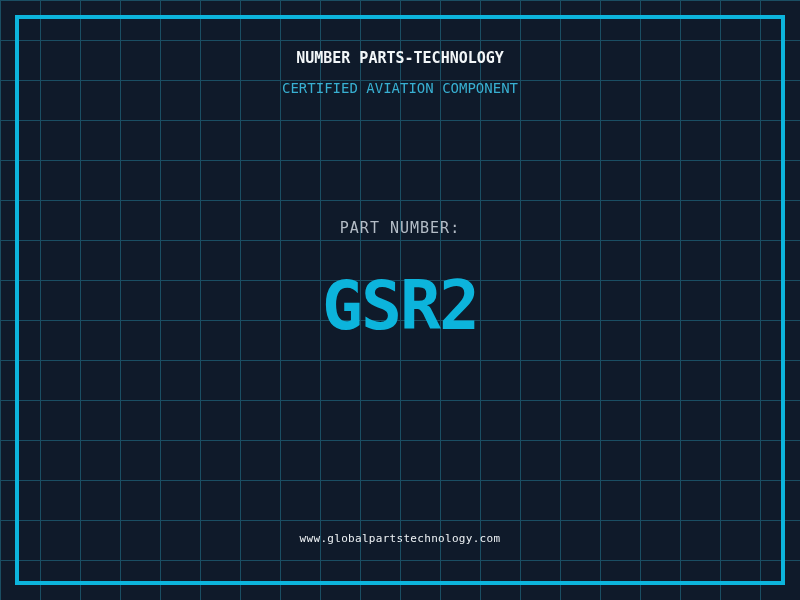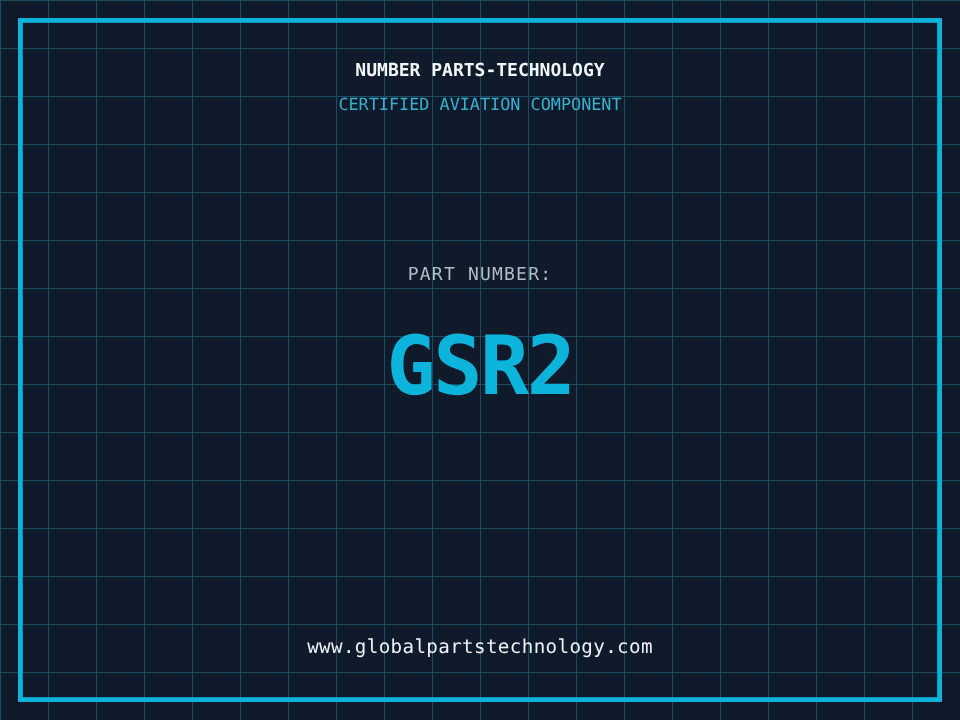"www.globalpartstechnology.com" .website { font-size: 16px -> 11px }
